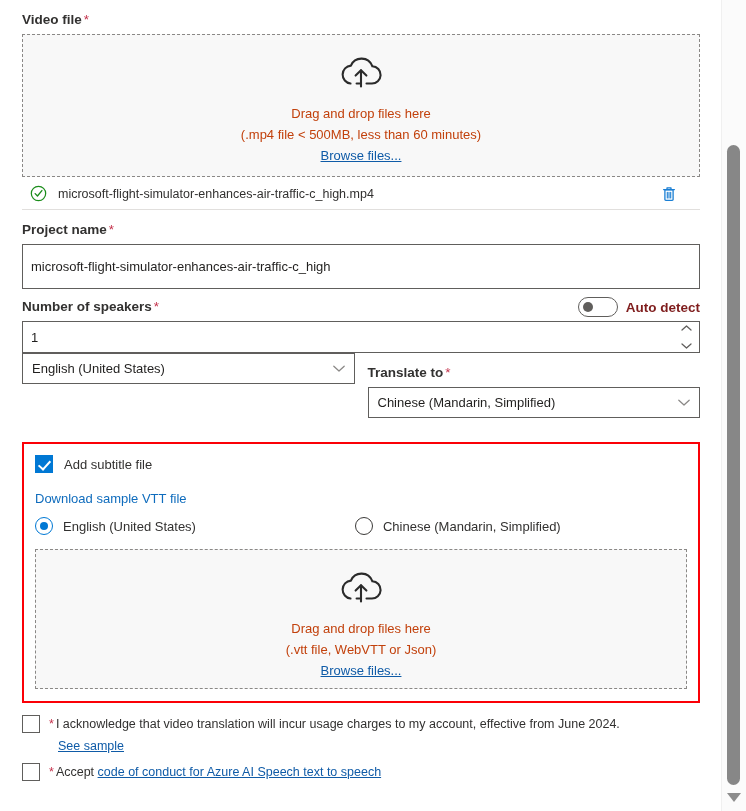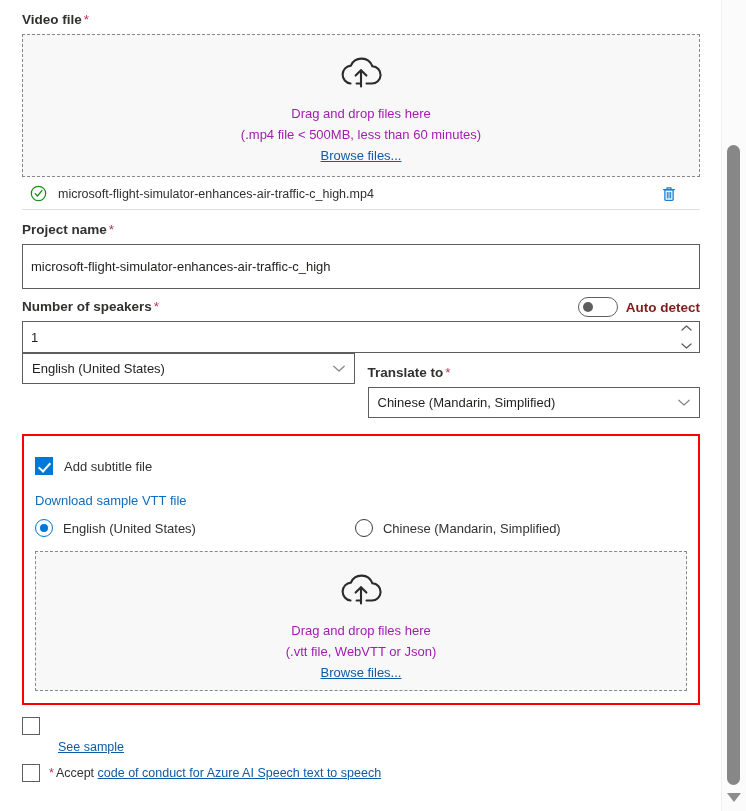"Drag and drop files here" .dz-line { color: #a21caf -> #c2410c }
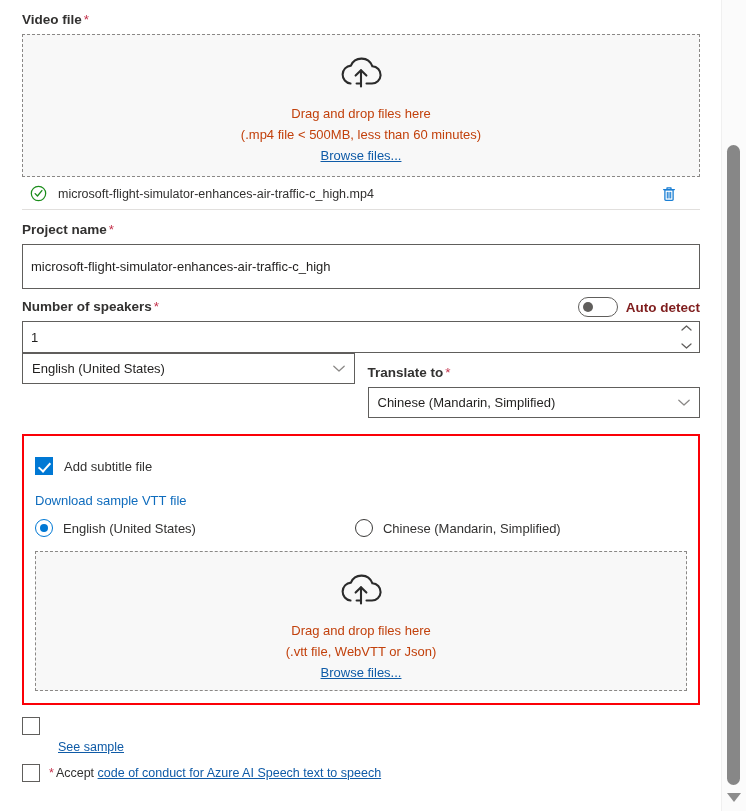"Add subtitle file" .highlight-box { margin-top: 16px -> 24px; padding: 19px 11px 12px 11px -> 9px 11px 12px 11px }
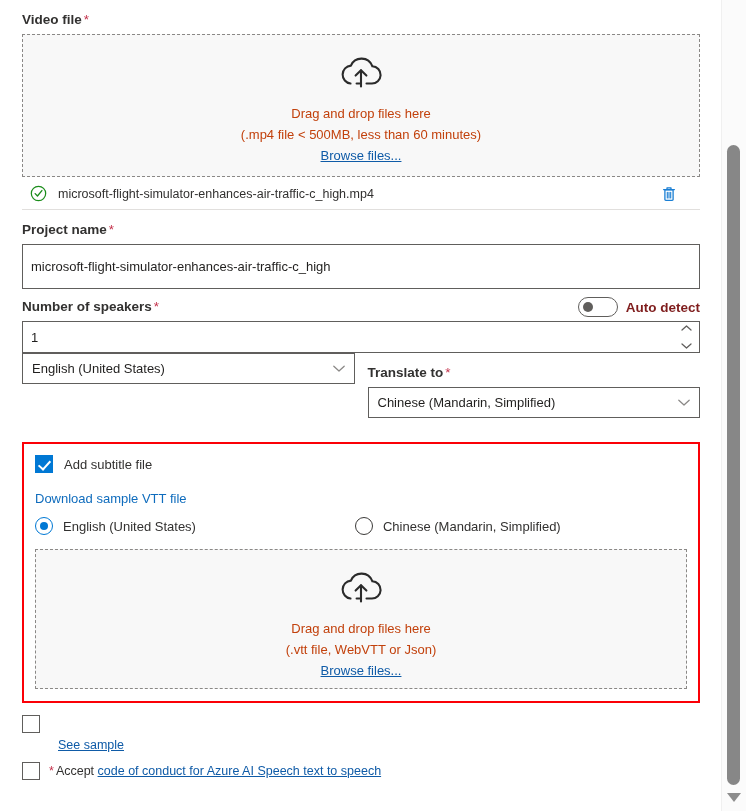"* I acknowledge that video" span.consent-text { html: none -> <span><span>*</span><span>I acknowledge that video translation will incur usage charges to my account, effective from June 2024.</span></span> }
